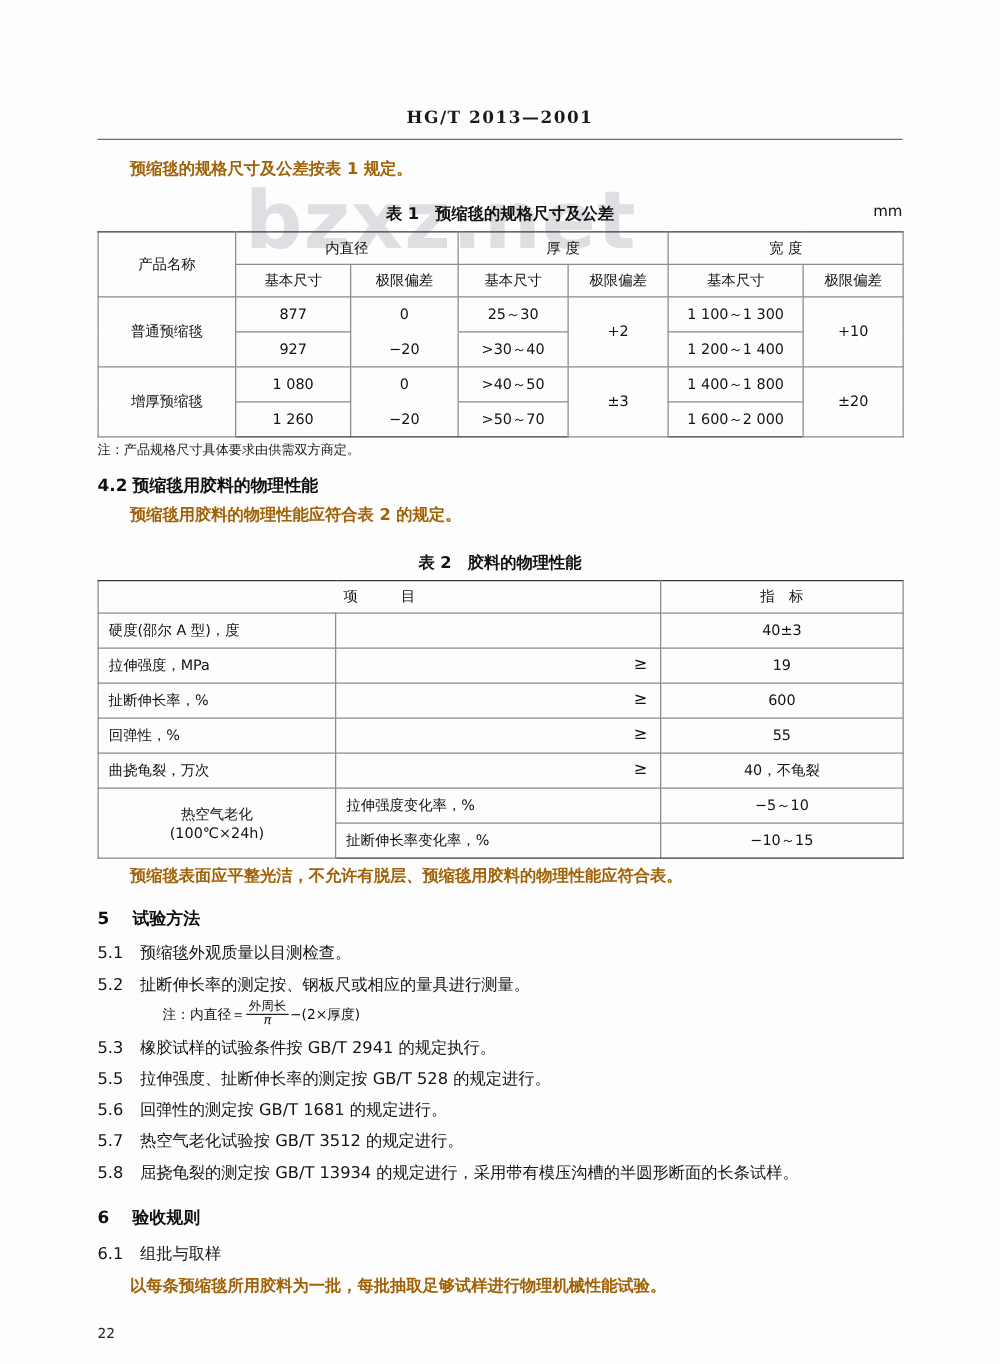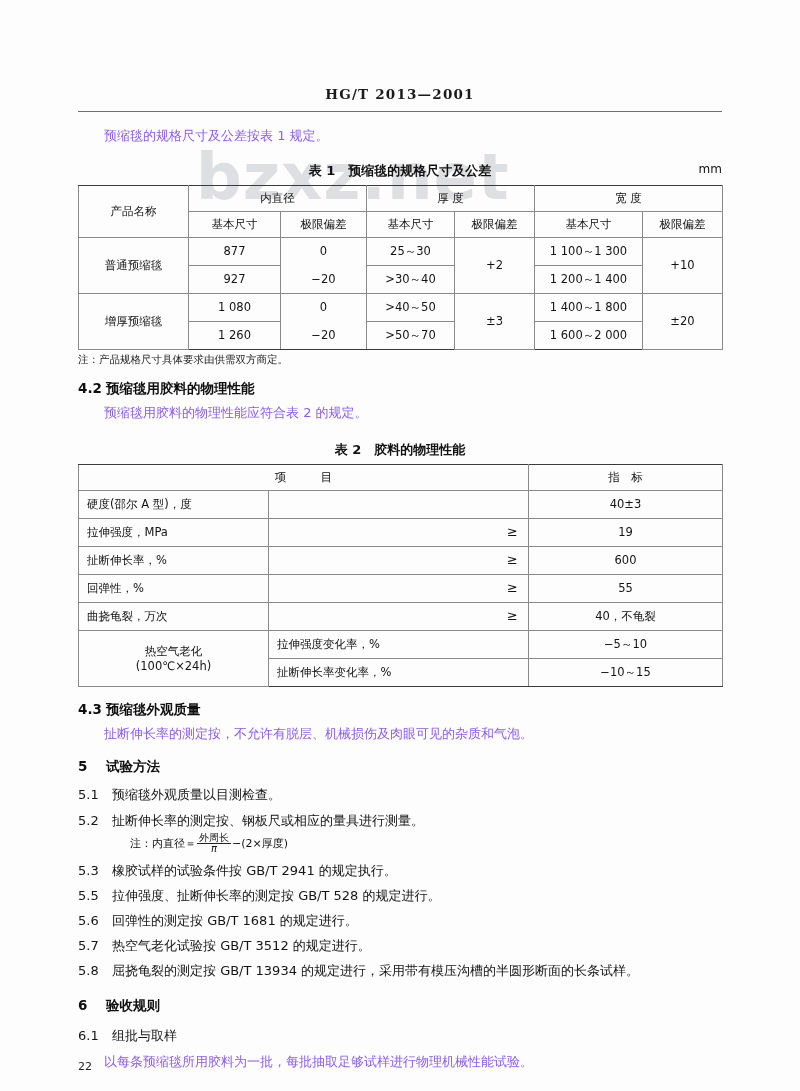"预缩毯的规格尺寸及公差按表 1 规定。" .body-text { color: #8b5cf6 -> #a16207; font-weight: none -> bold }
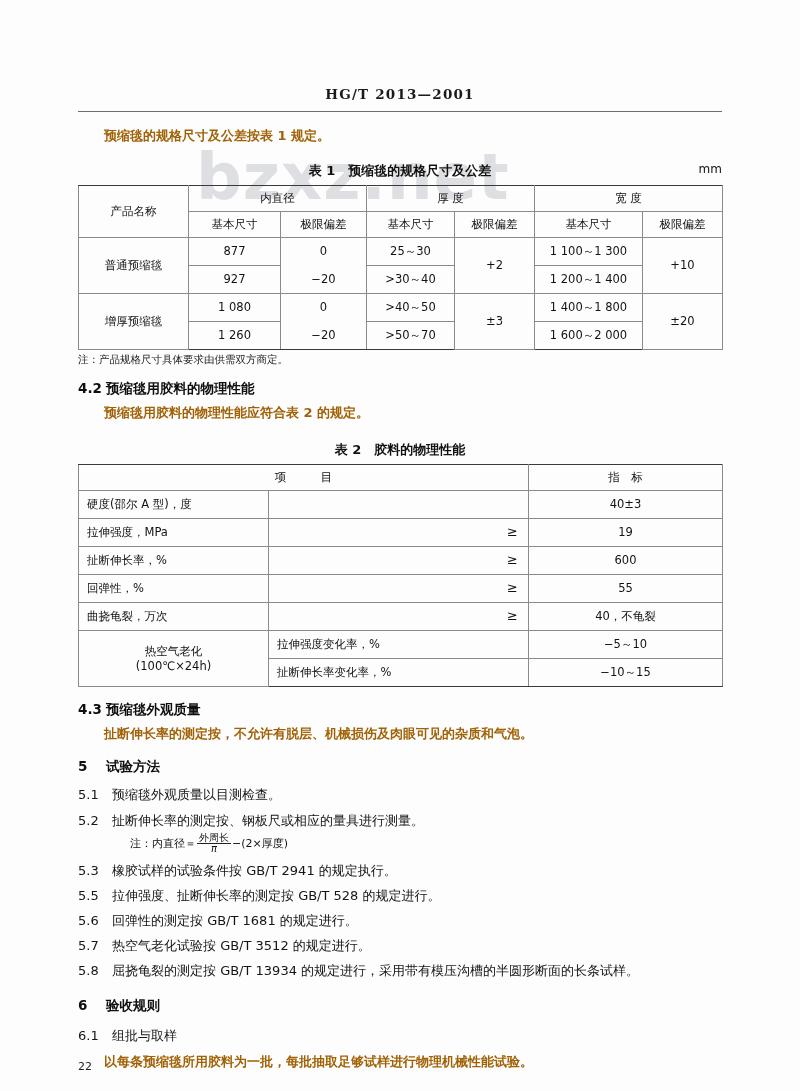"4.3 预缩毯外观质量" div.section-head { html: <div> <span>4.3</span><span>预缩毯外观质量</span> </div> -> none }
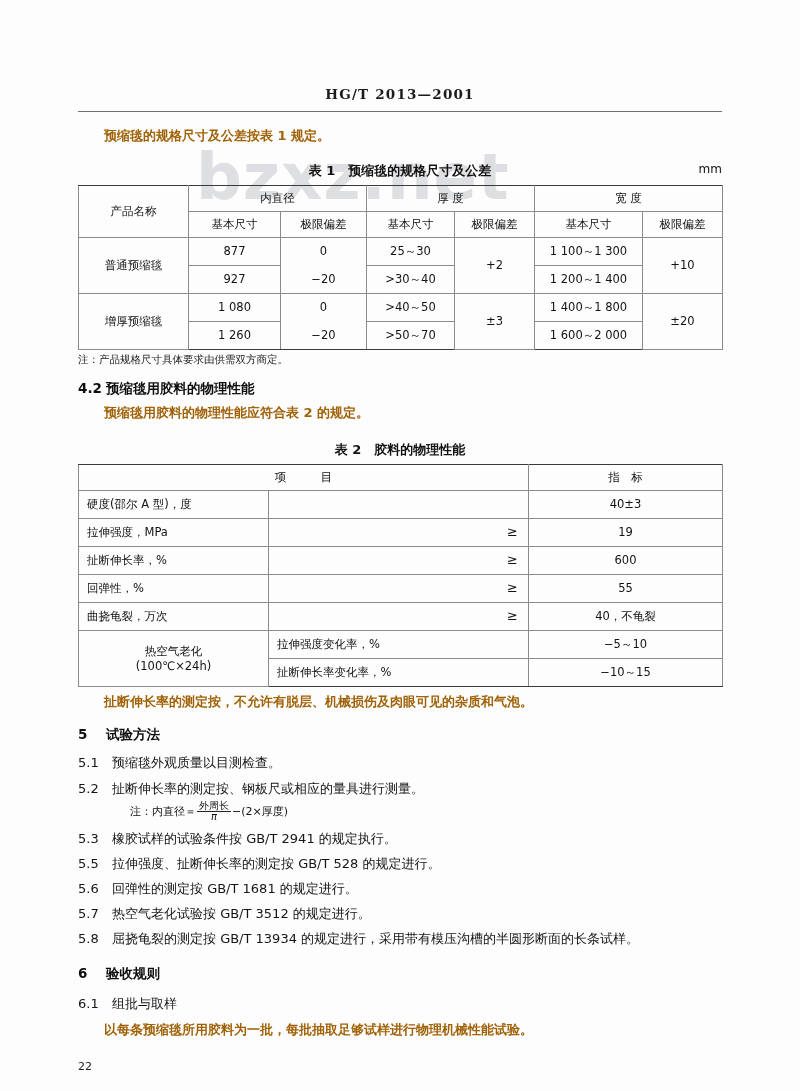"扯断伸长率的测定按，不允许有脱层、机械损伤及肉眼可见的杂质和气泡。" div.body-text { text: 扯断伸长率的测定按，不允许有脱层、机械损伤及肉眼可见的杂质和气泡 -> 预缩毯表面应平整光洁，不允许有脱层、预缩毯用胶料的物理性能应符合表 }
